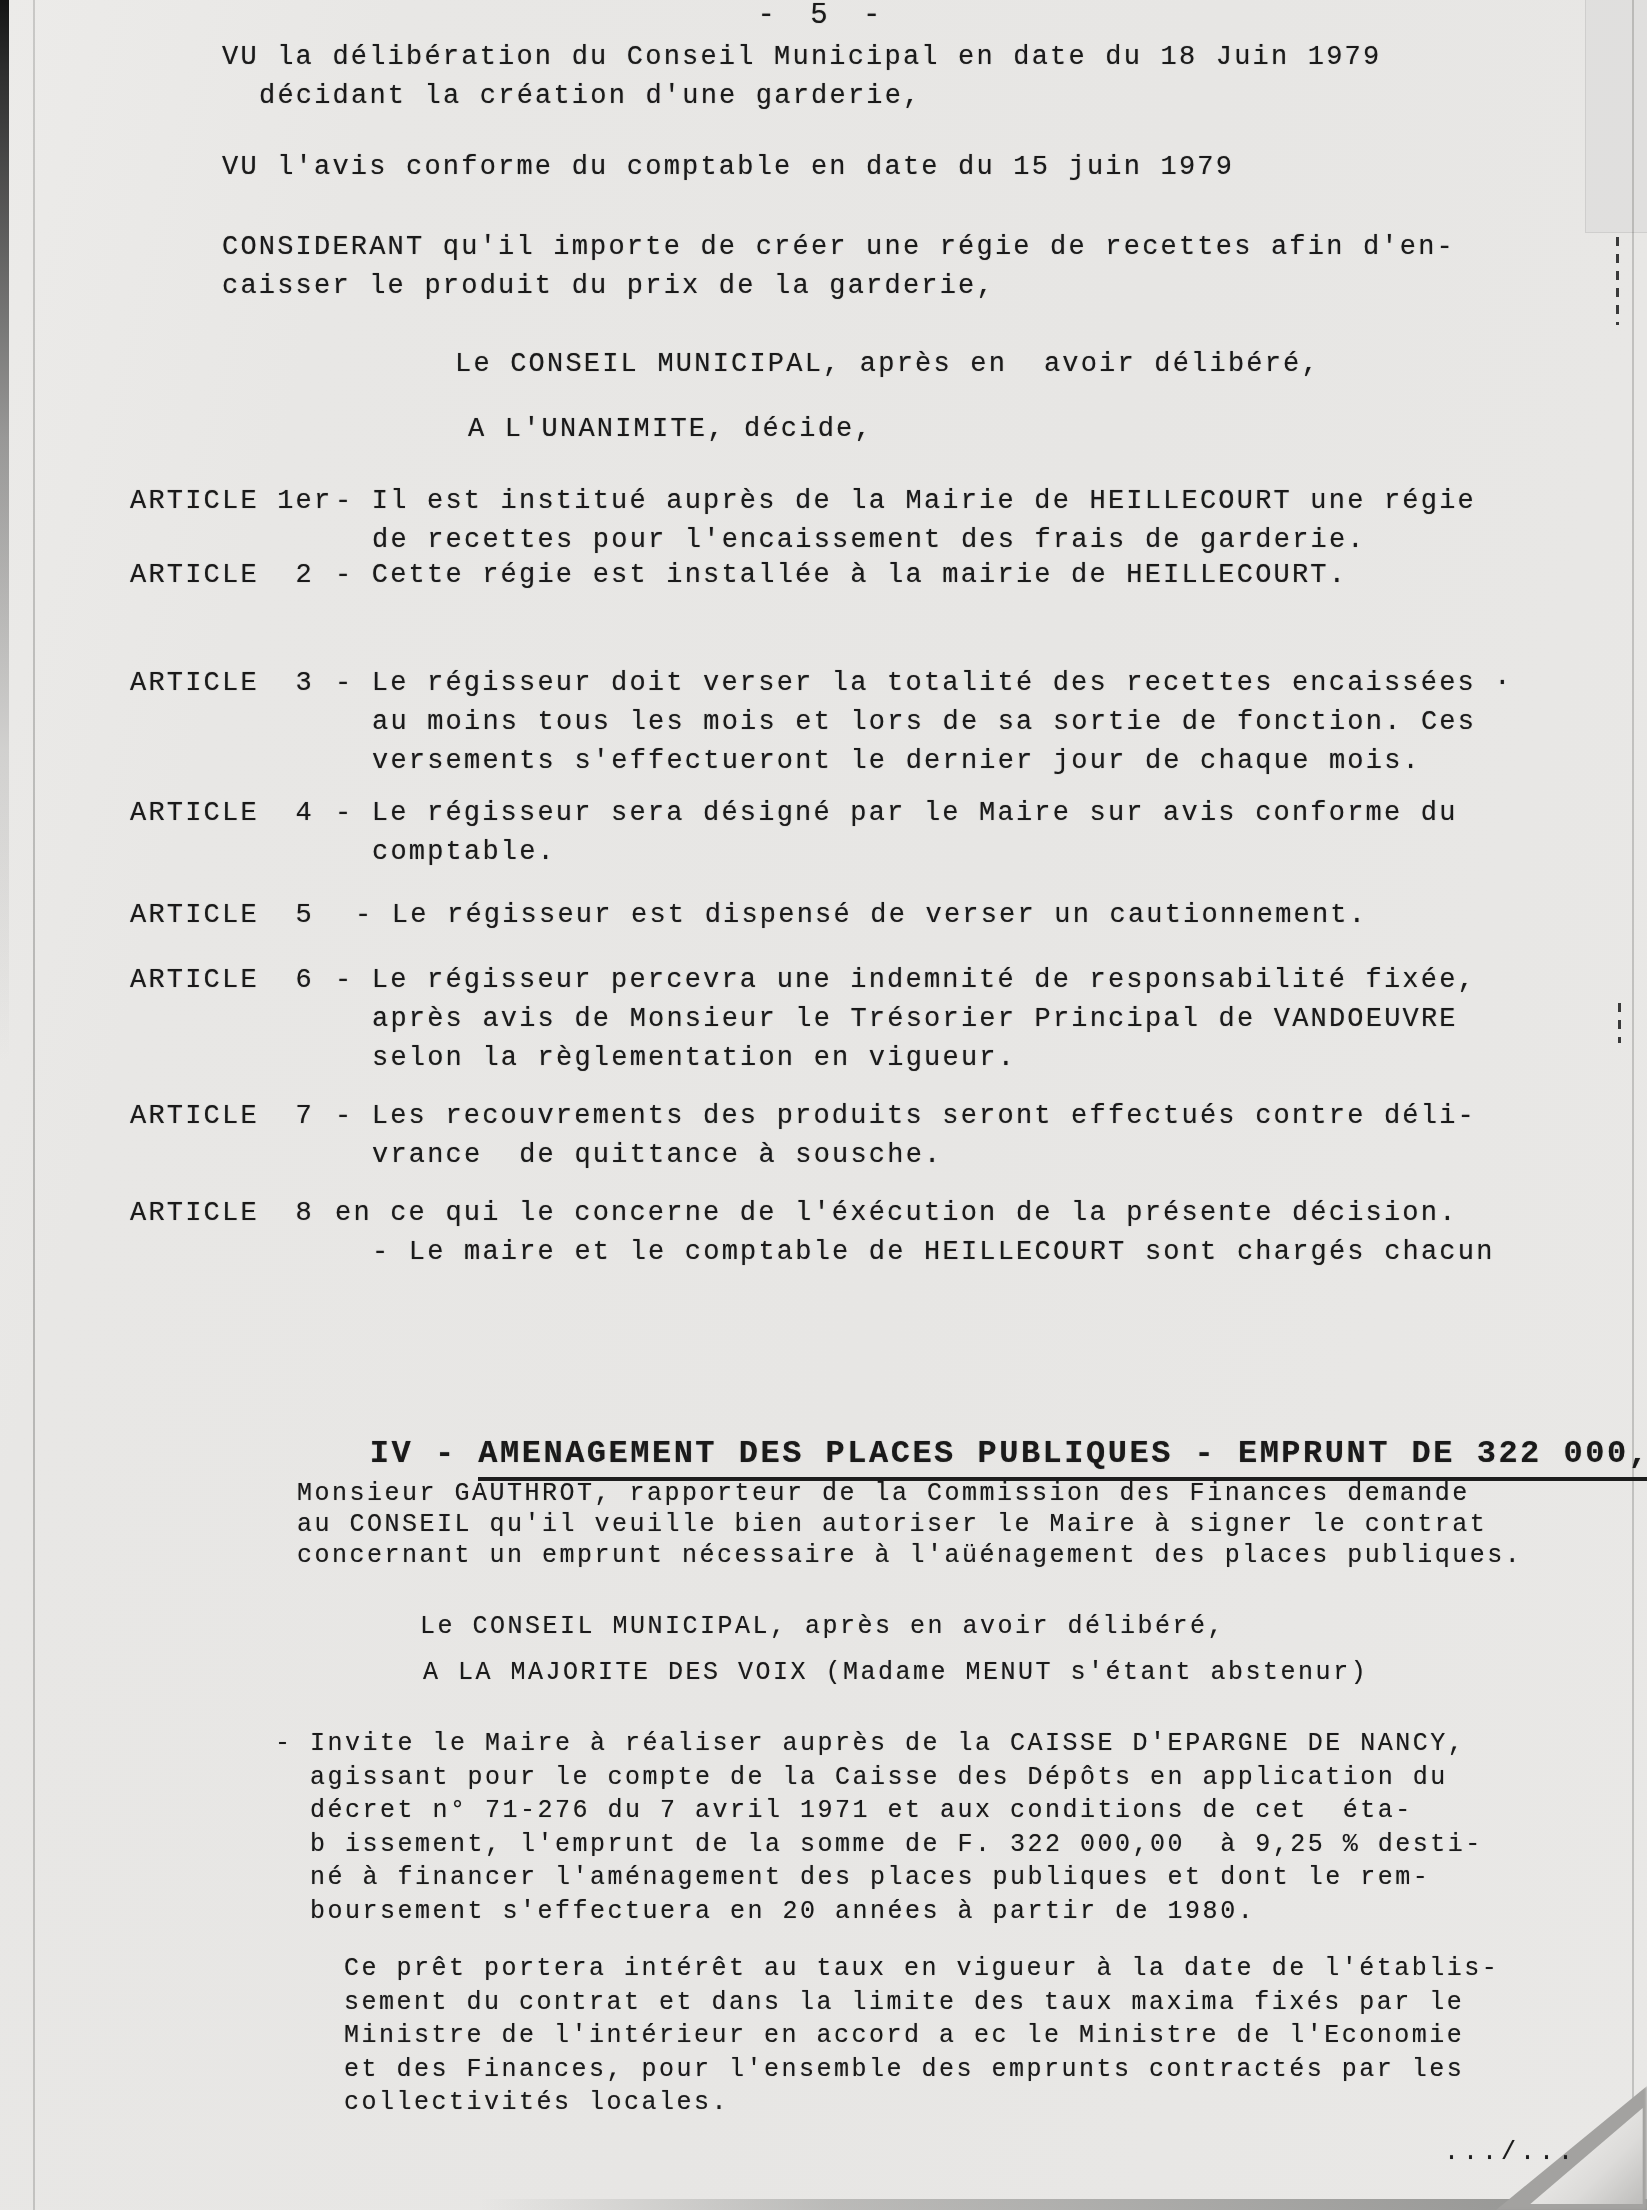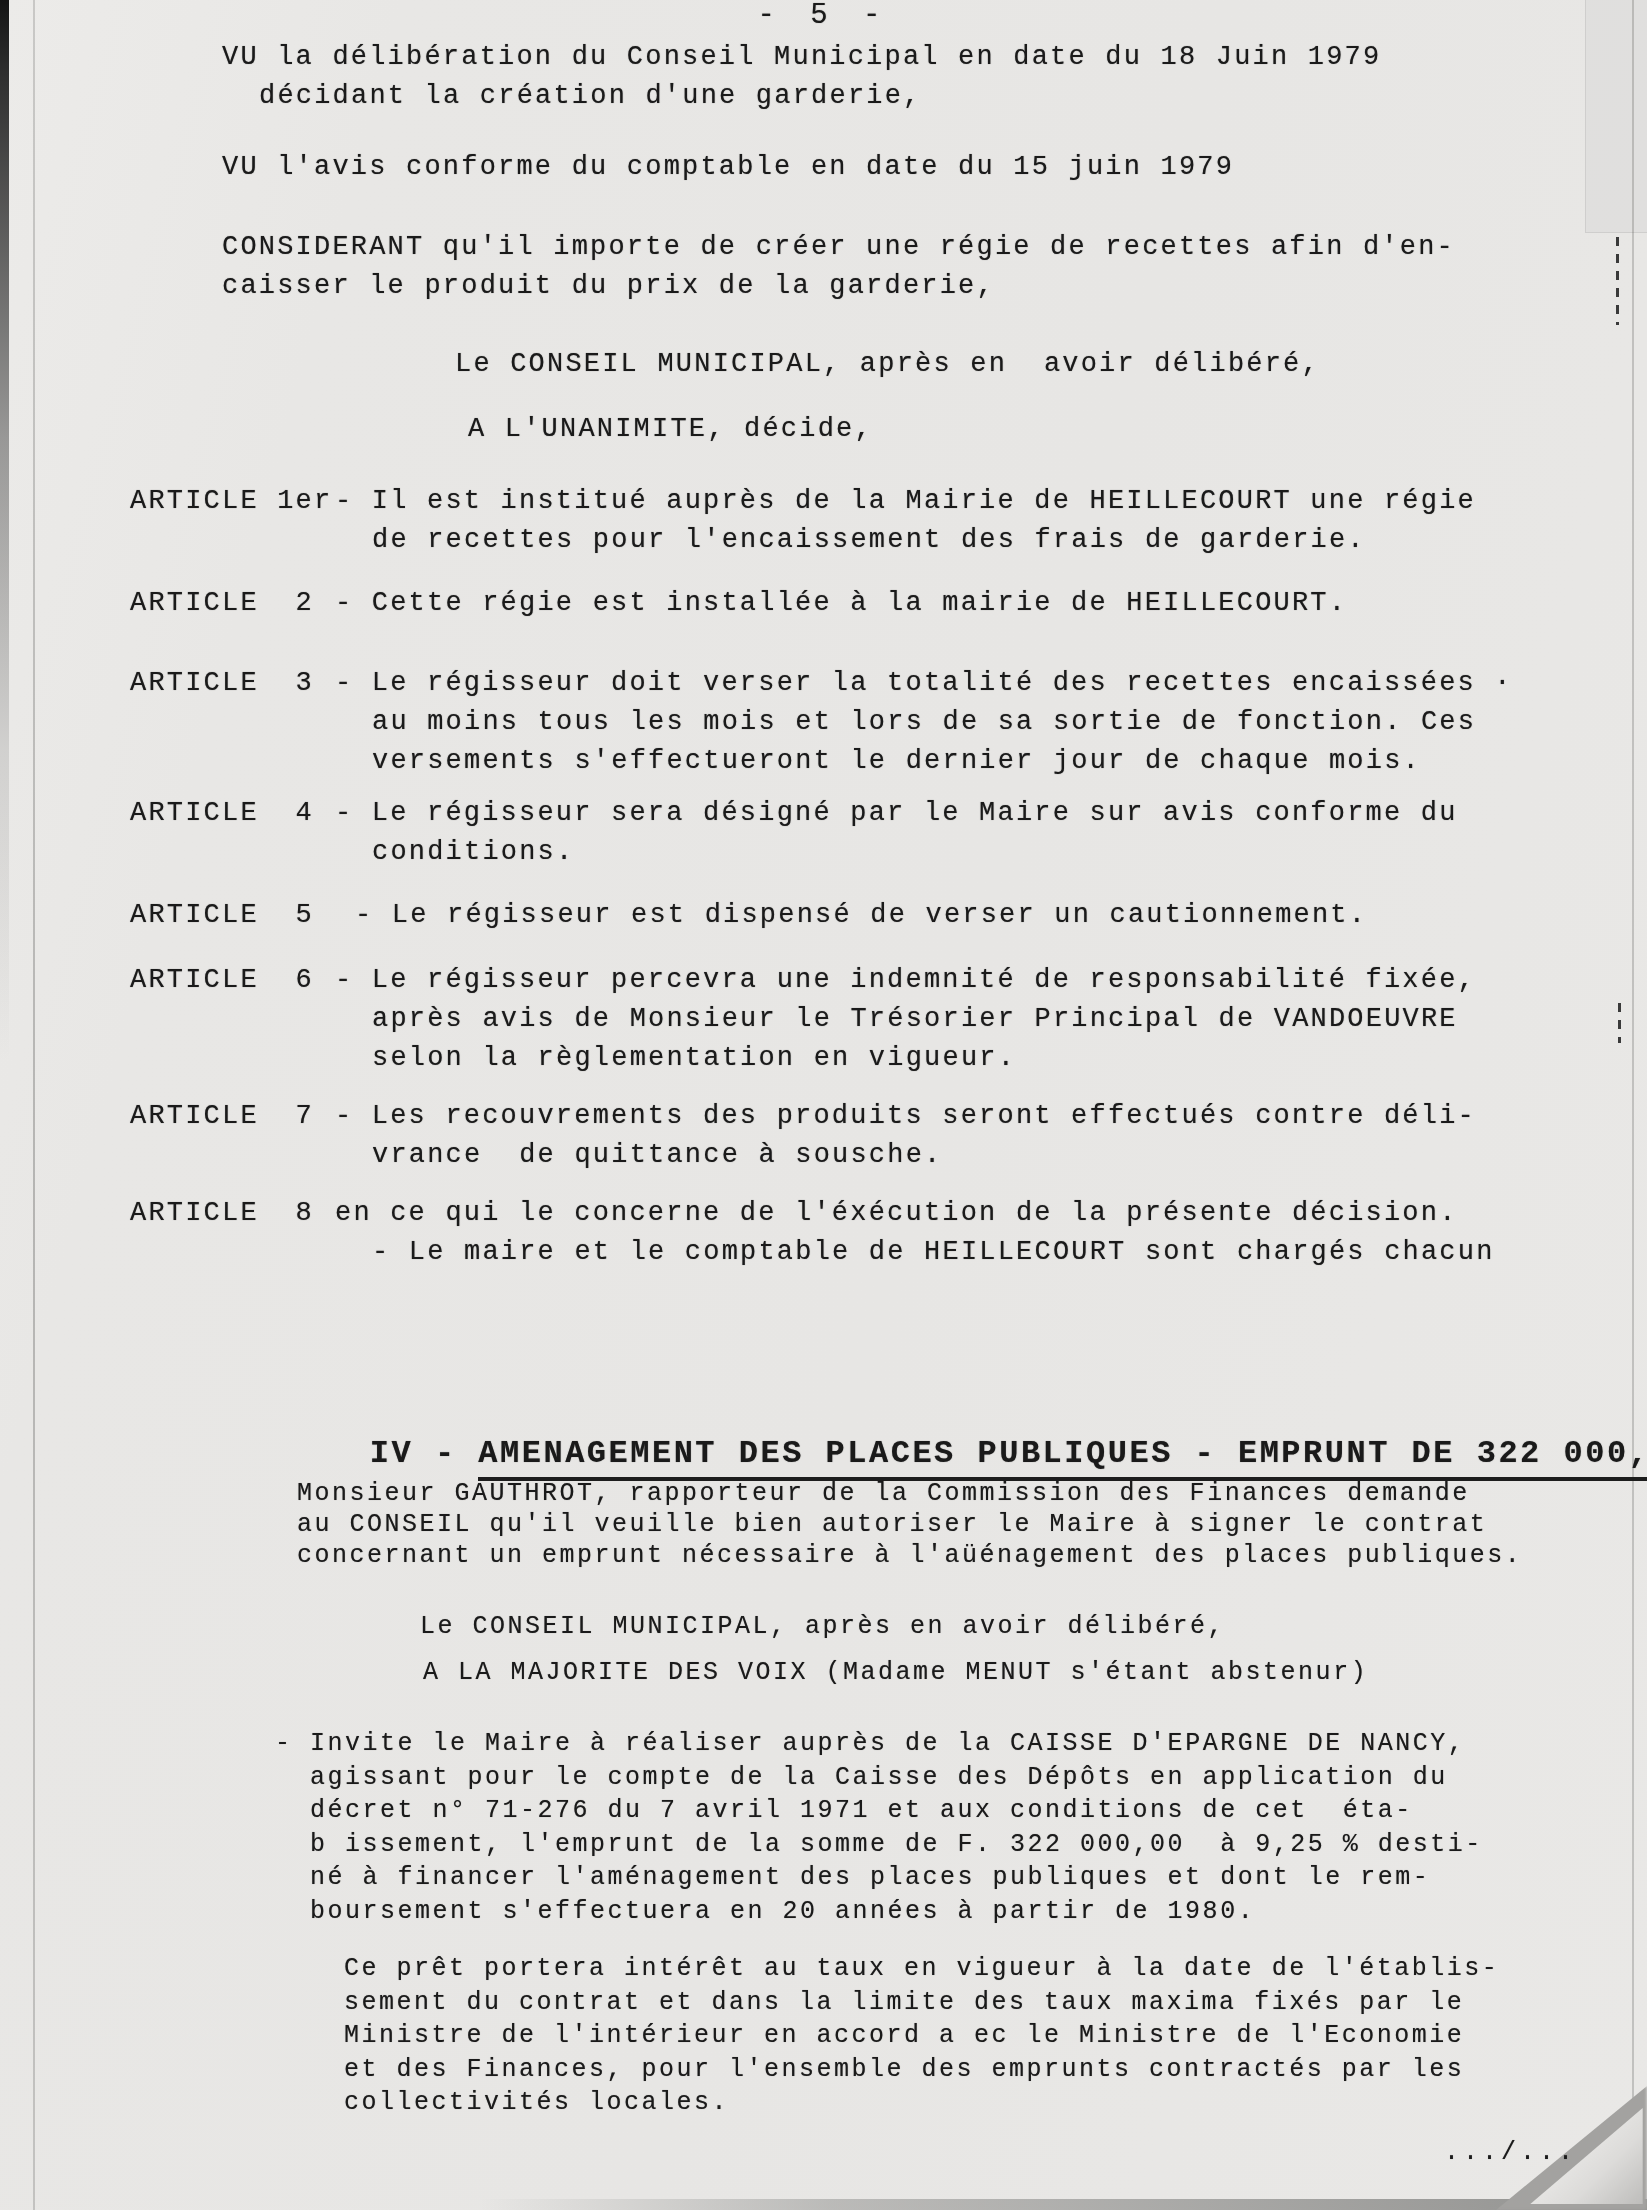"ARTICLE 2" .a2 { top: 584px -> 556px }
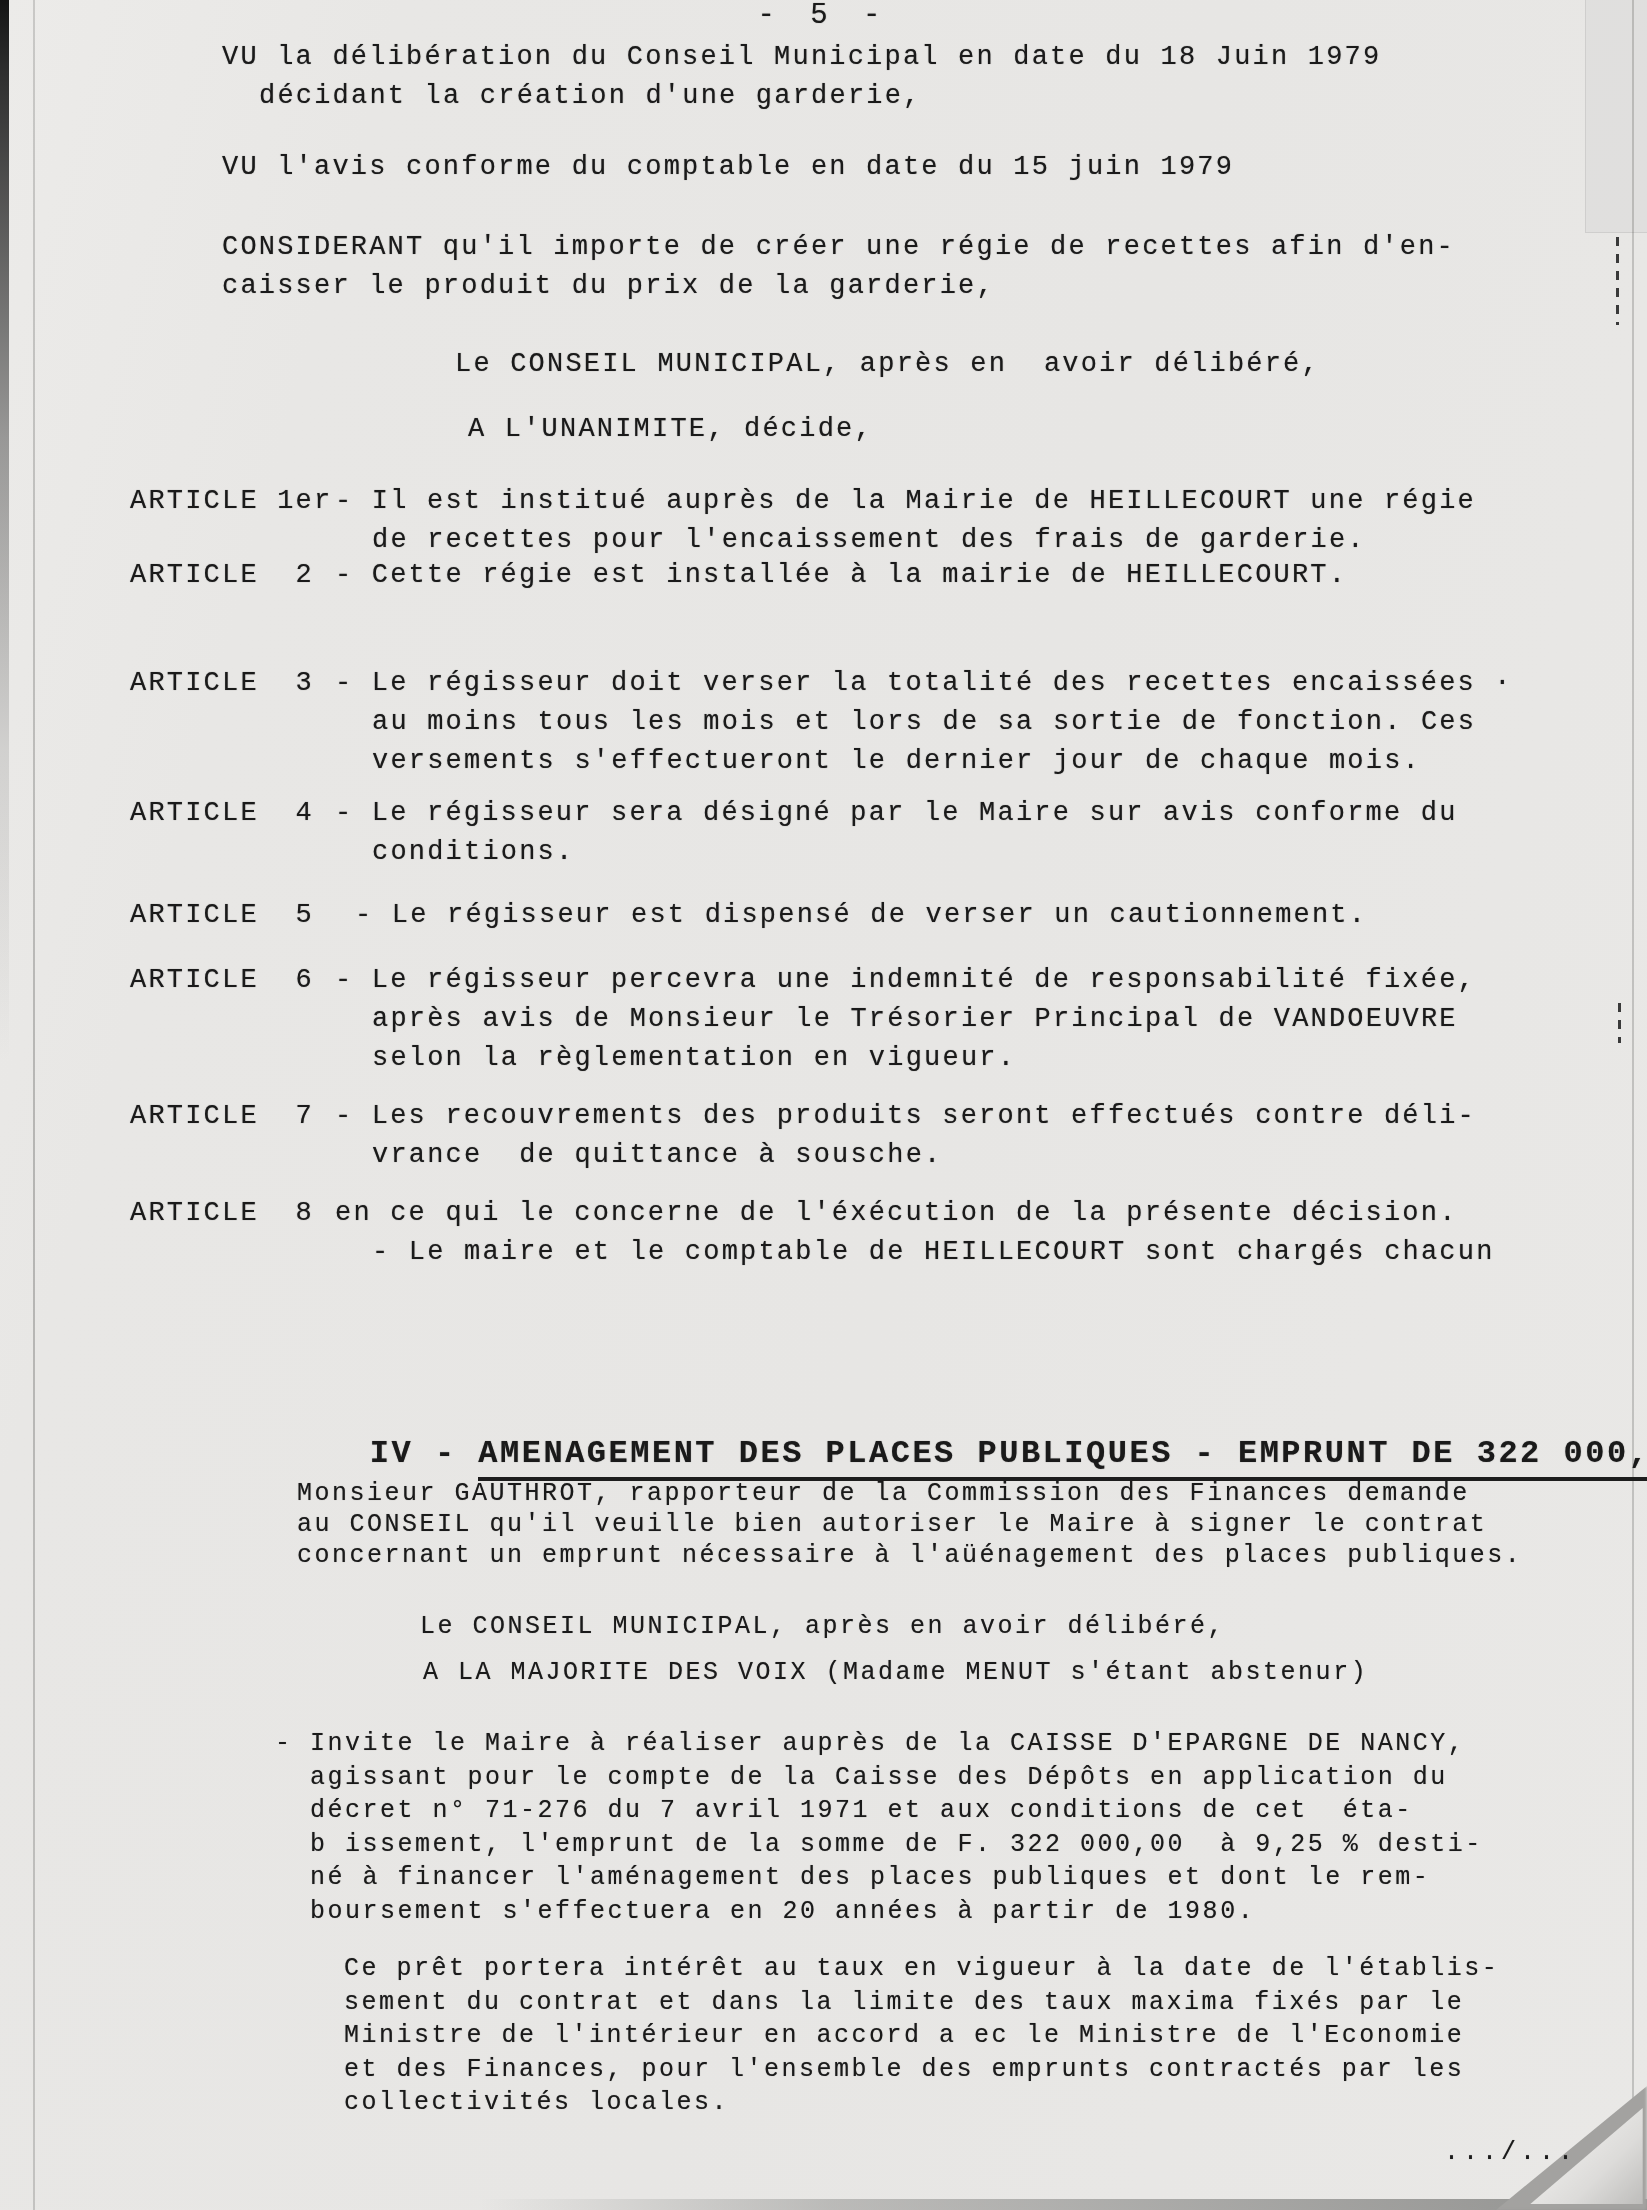"conditions." div.line { text: conditions -> comptable }
